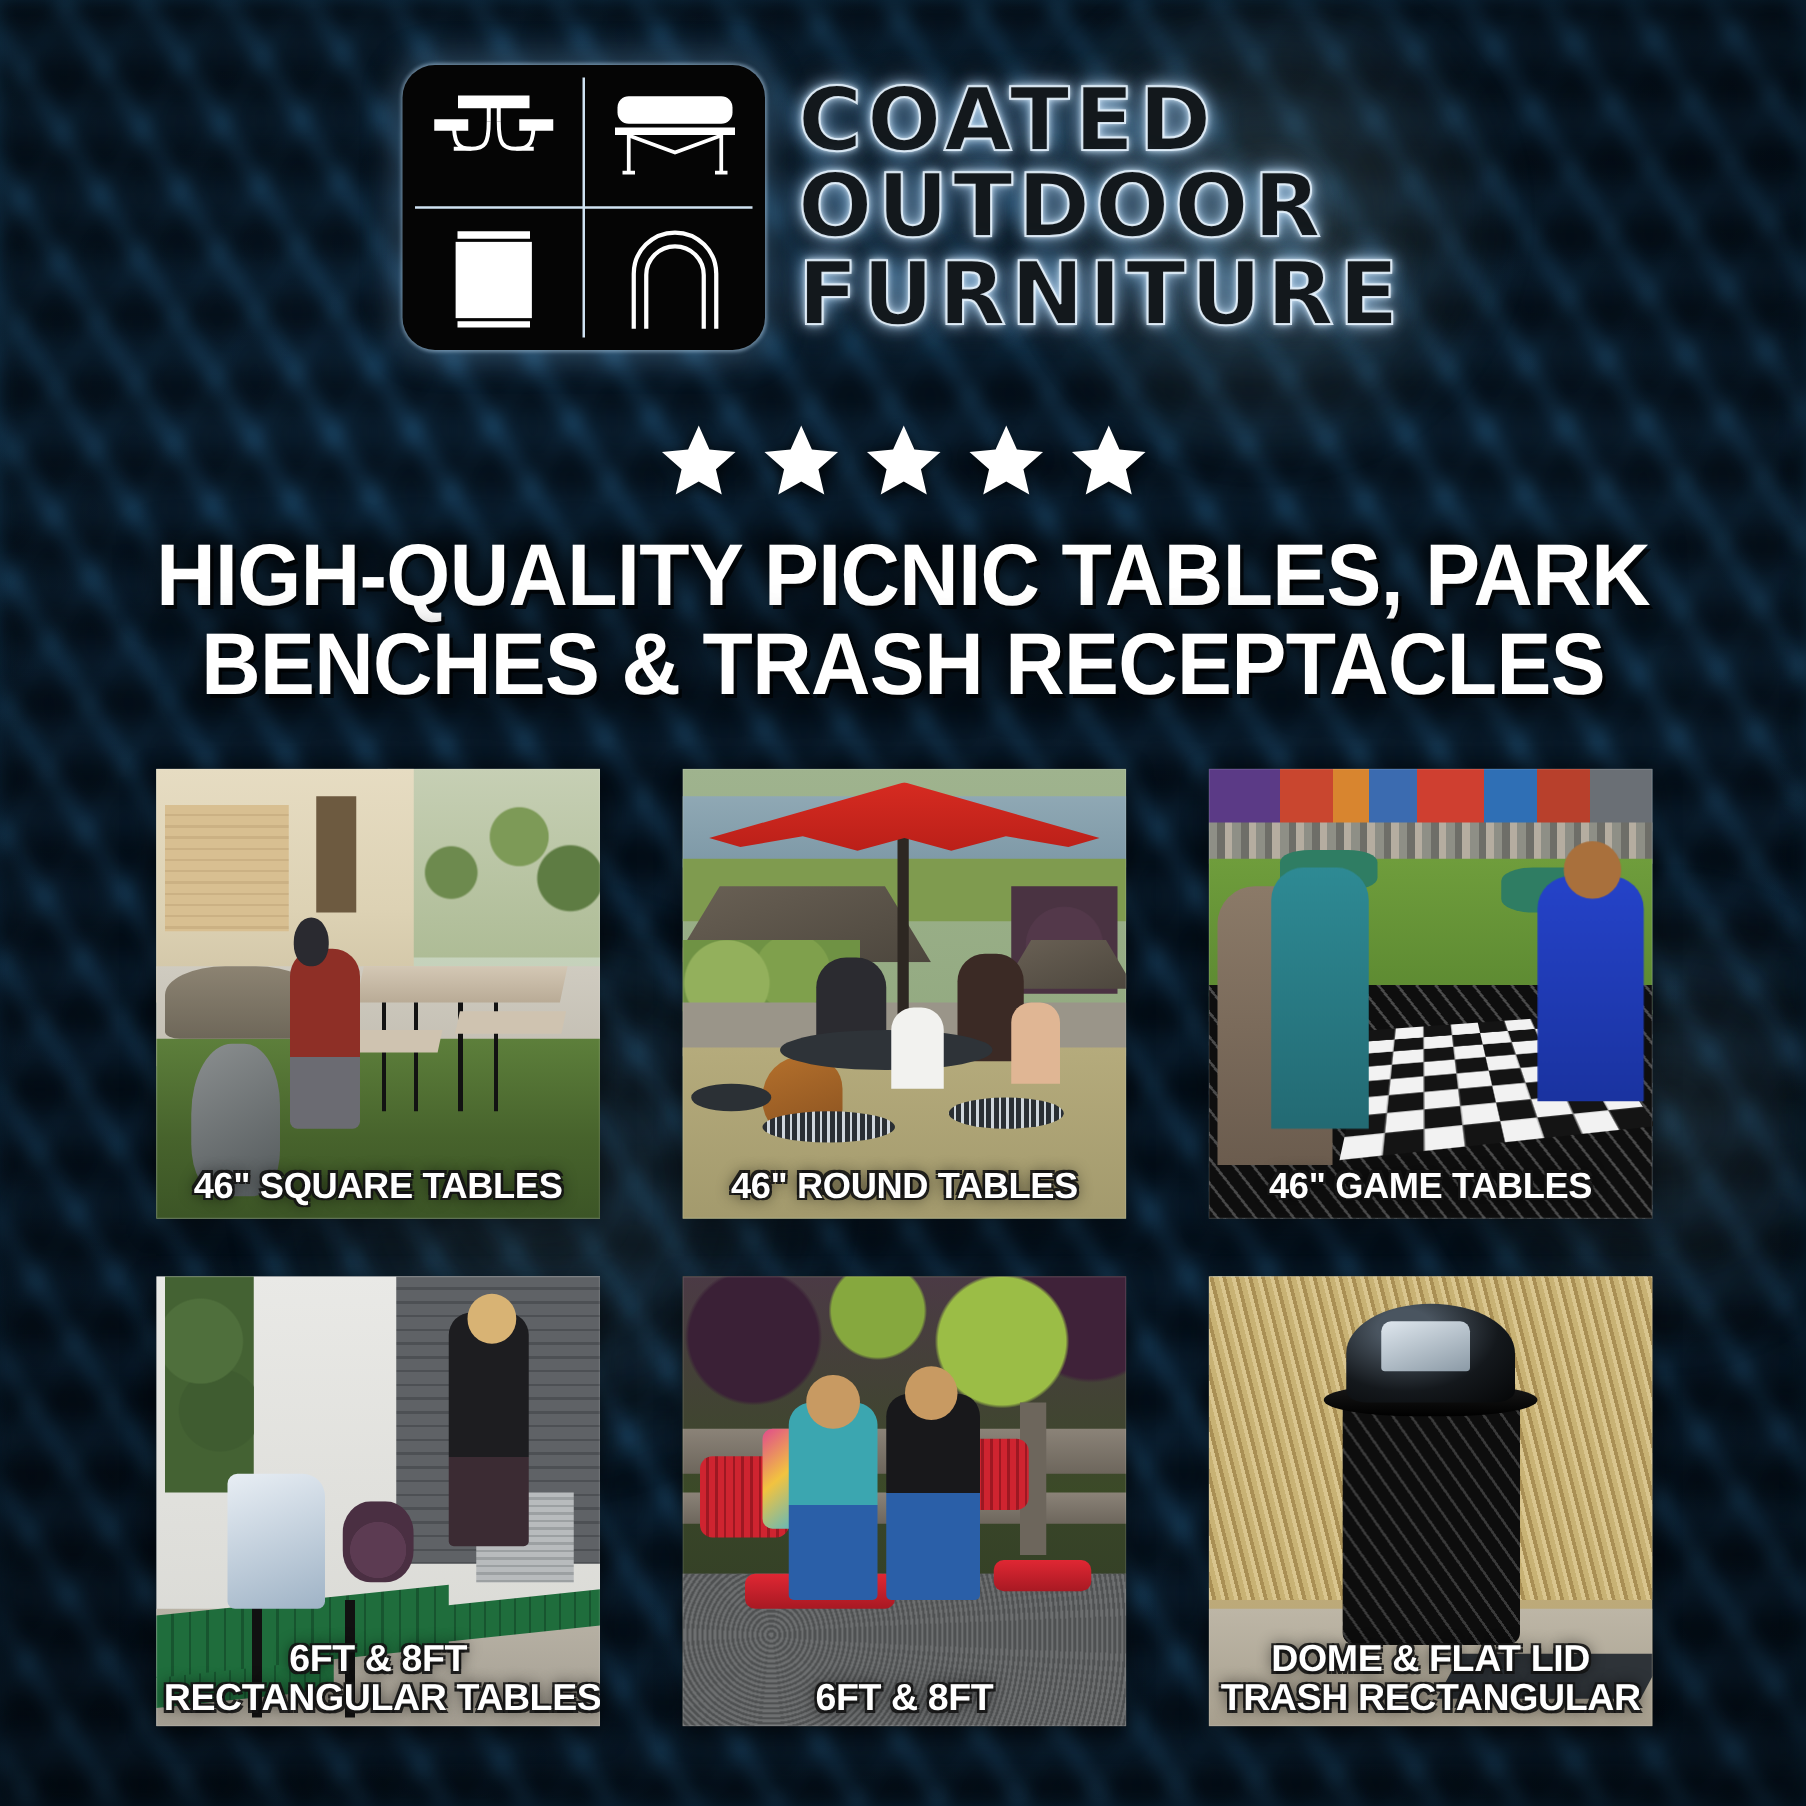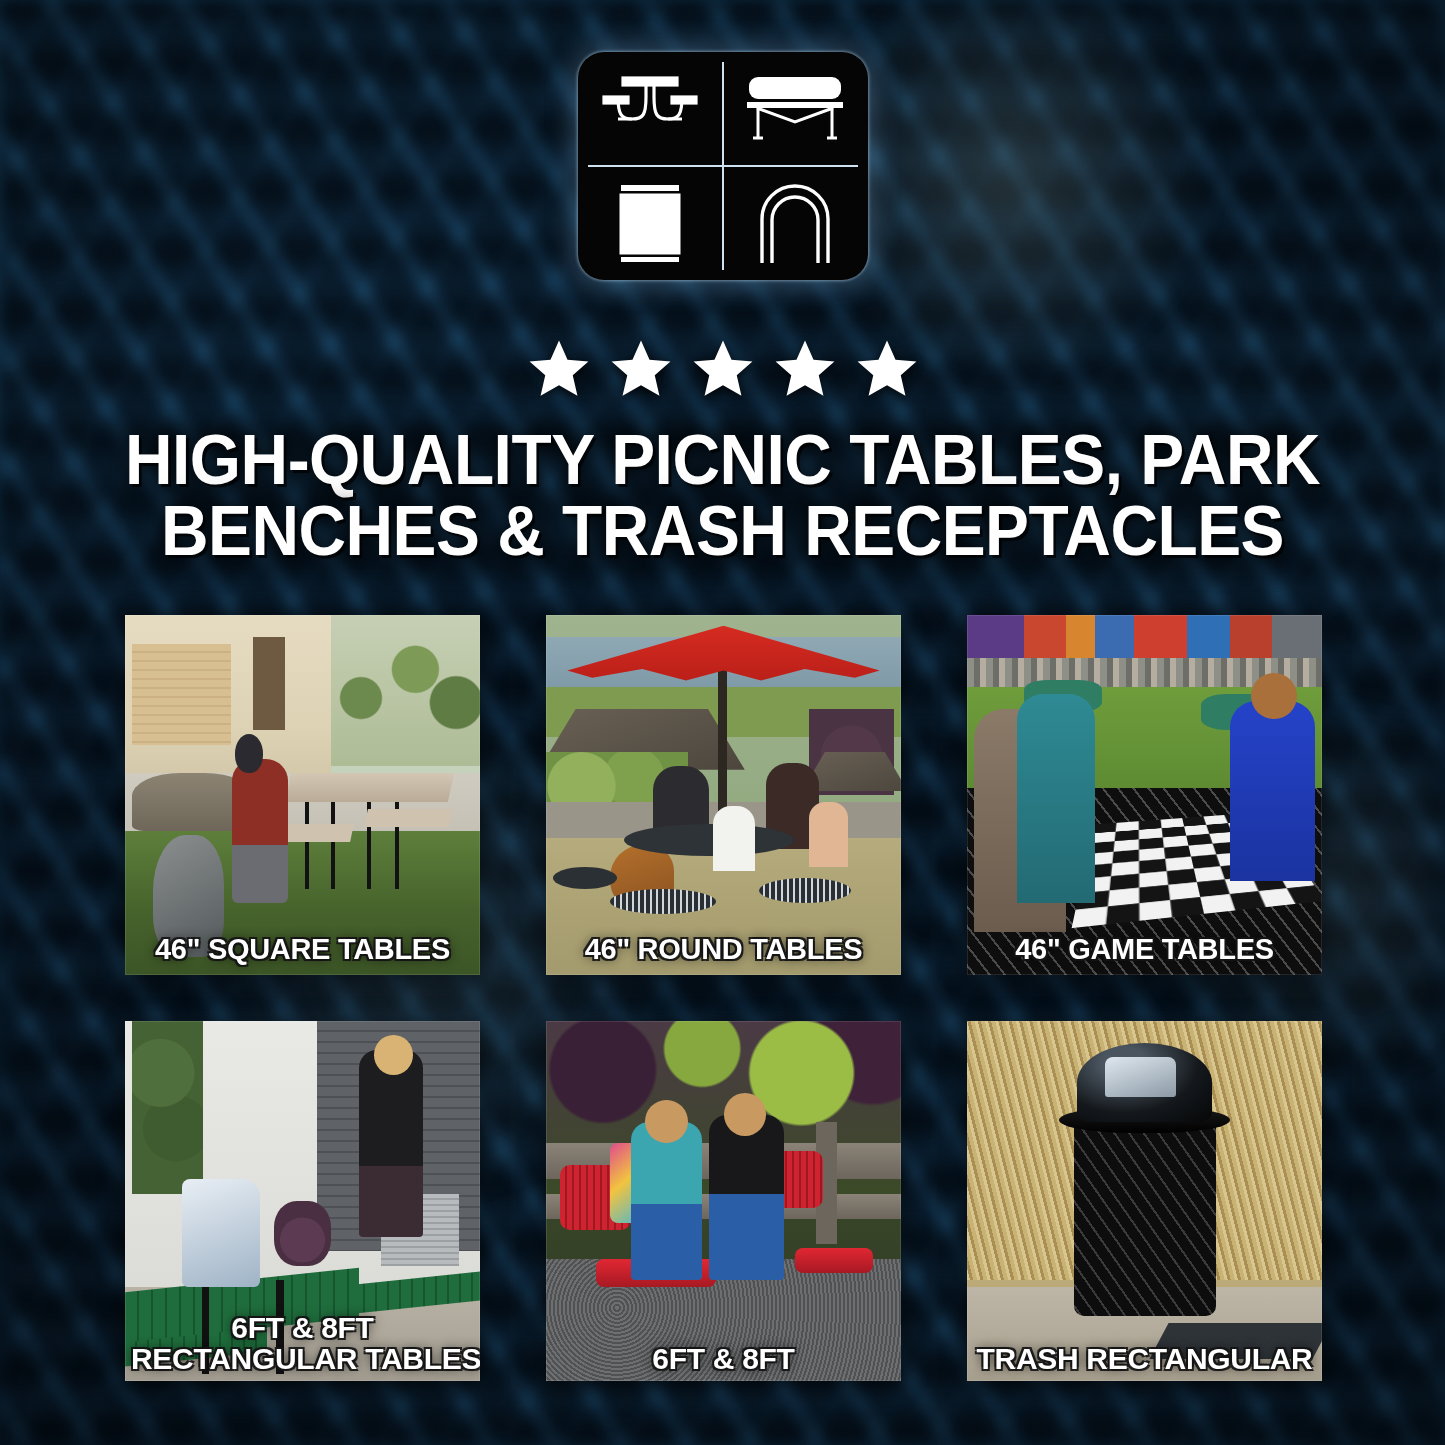"COATED" div.logo-words { html: none -> <div> <span>COATED</span> <span>OUTDOOR</span> <span>FURNITURE</span> </div> }
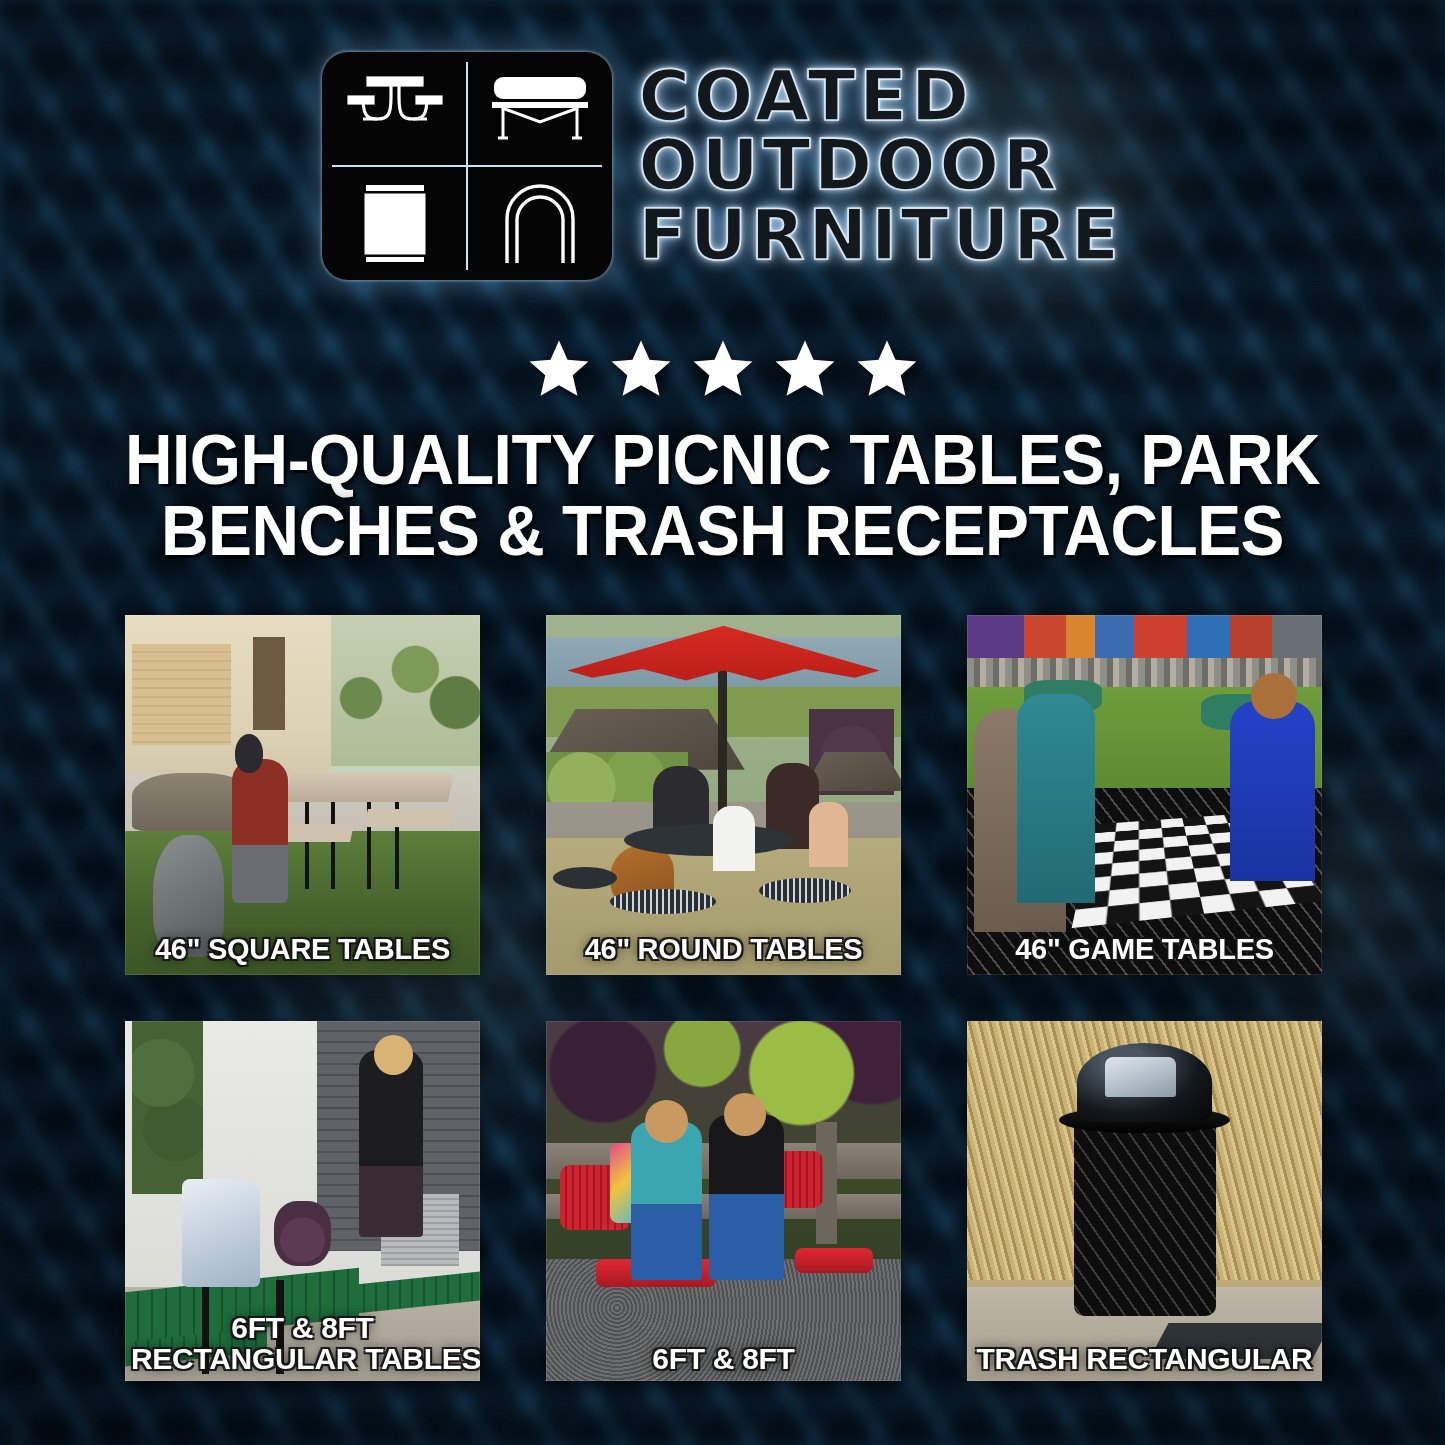"DOME & FLAT LID" span.cap-line { html: none -> <span>DOME &amp; FLAT LID</span> }
